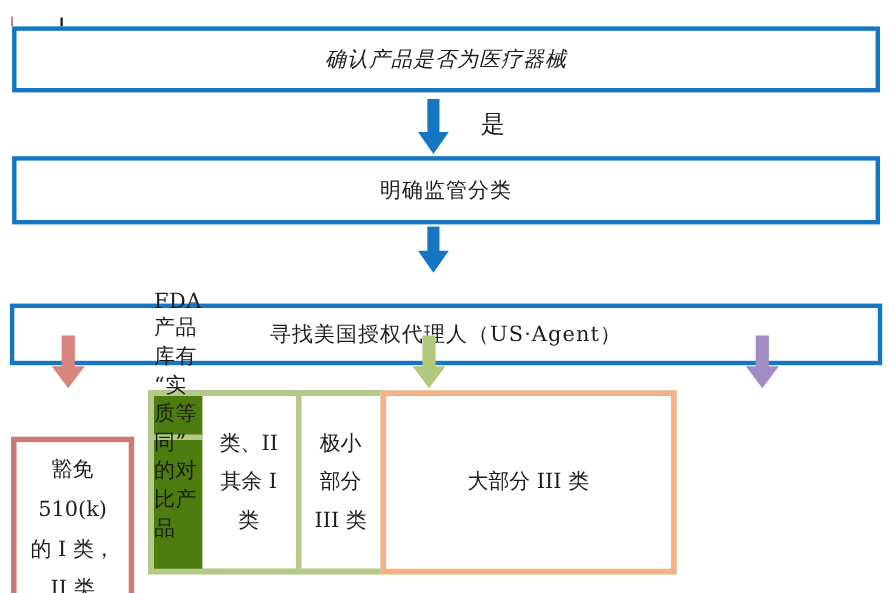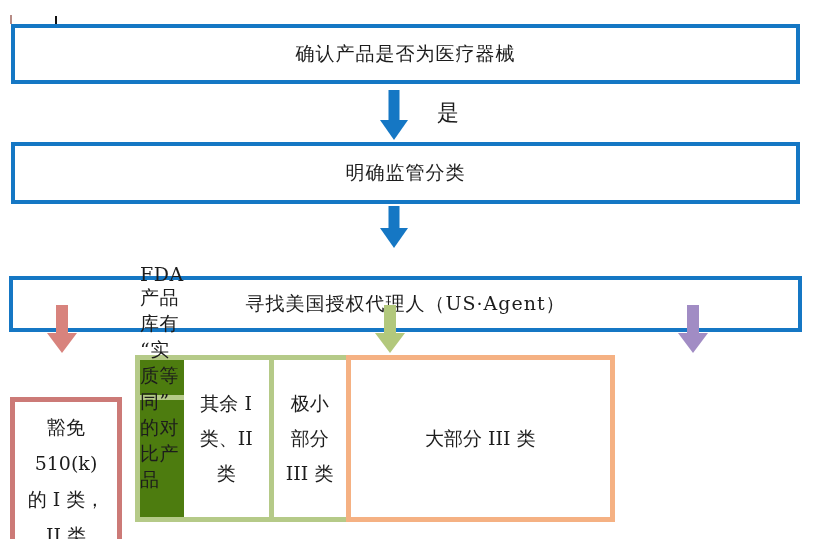"确认产品是否为医疗器械" div.pbox { font-style: none -> italic }
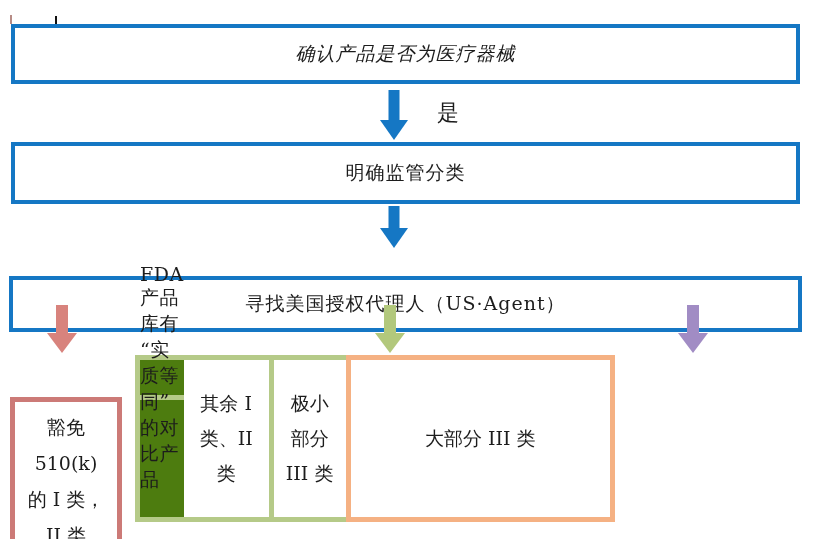"其余 I" div.ln { order: before "类、II" -> after "类、II" }
